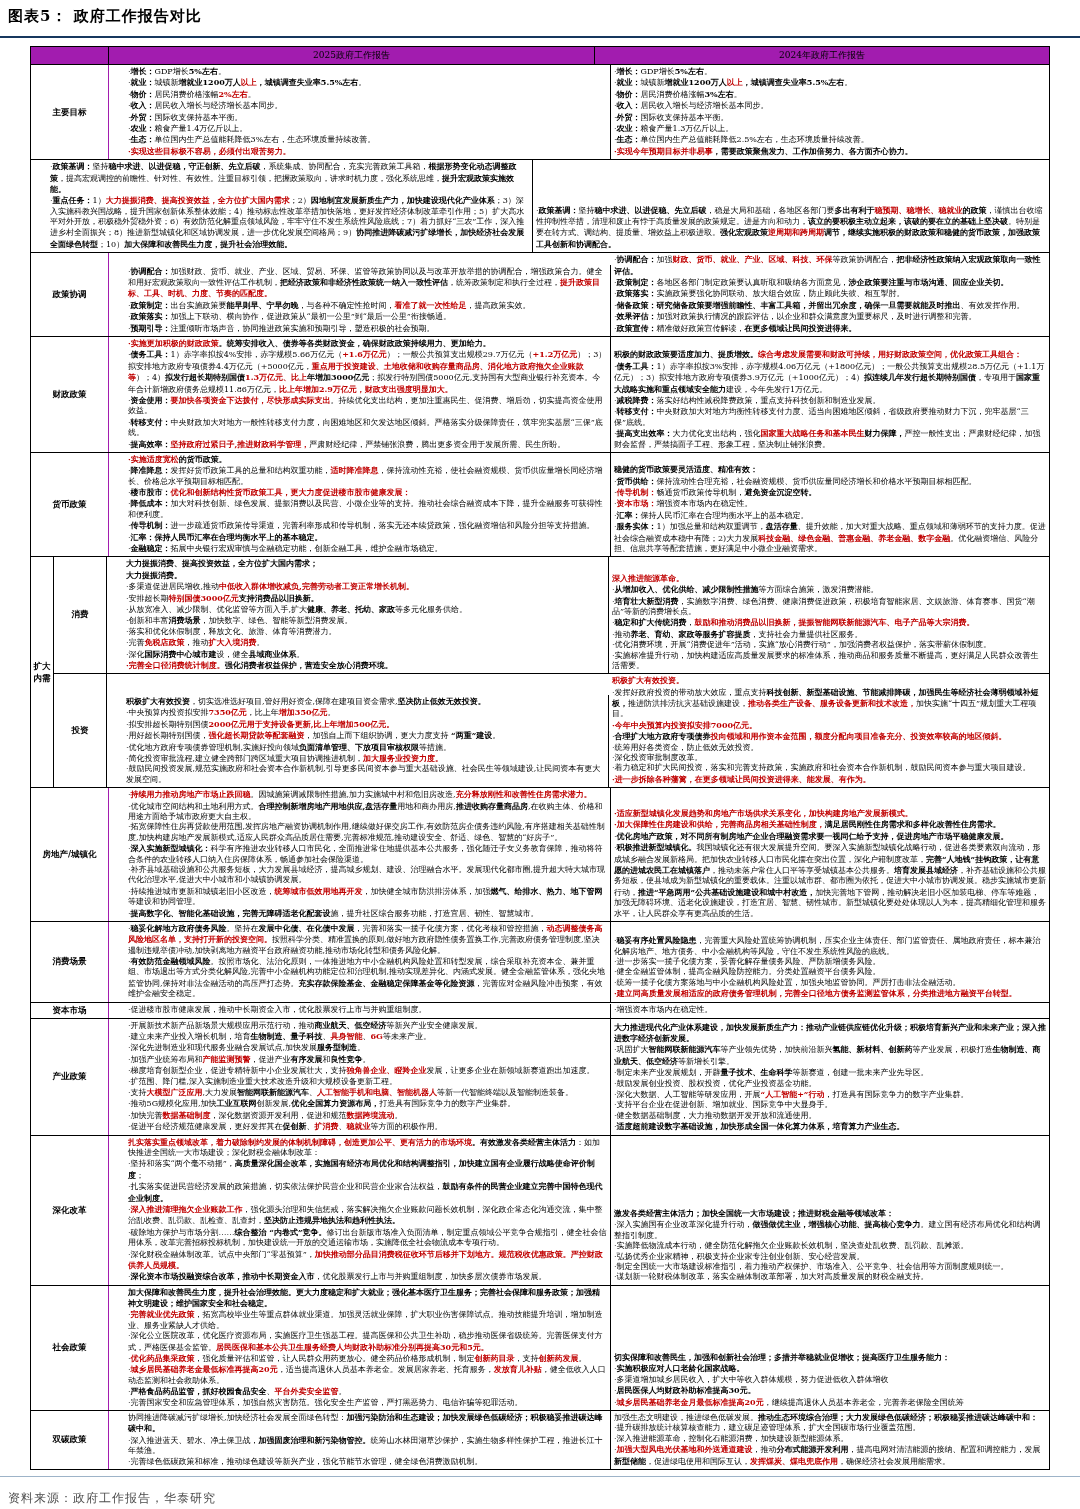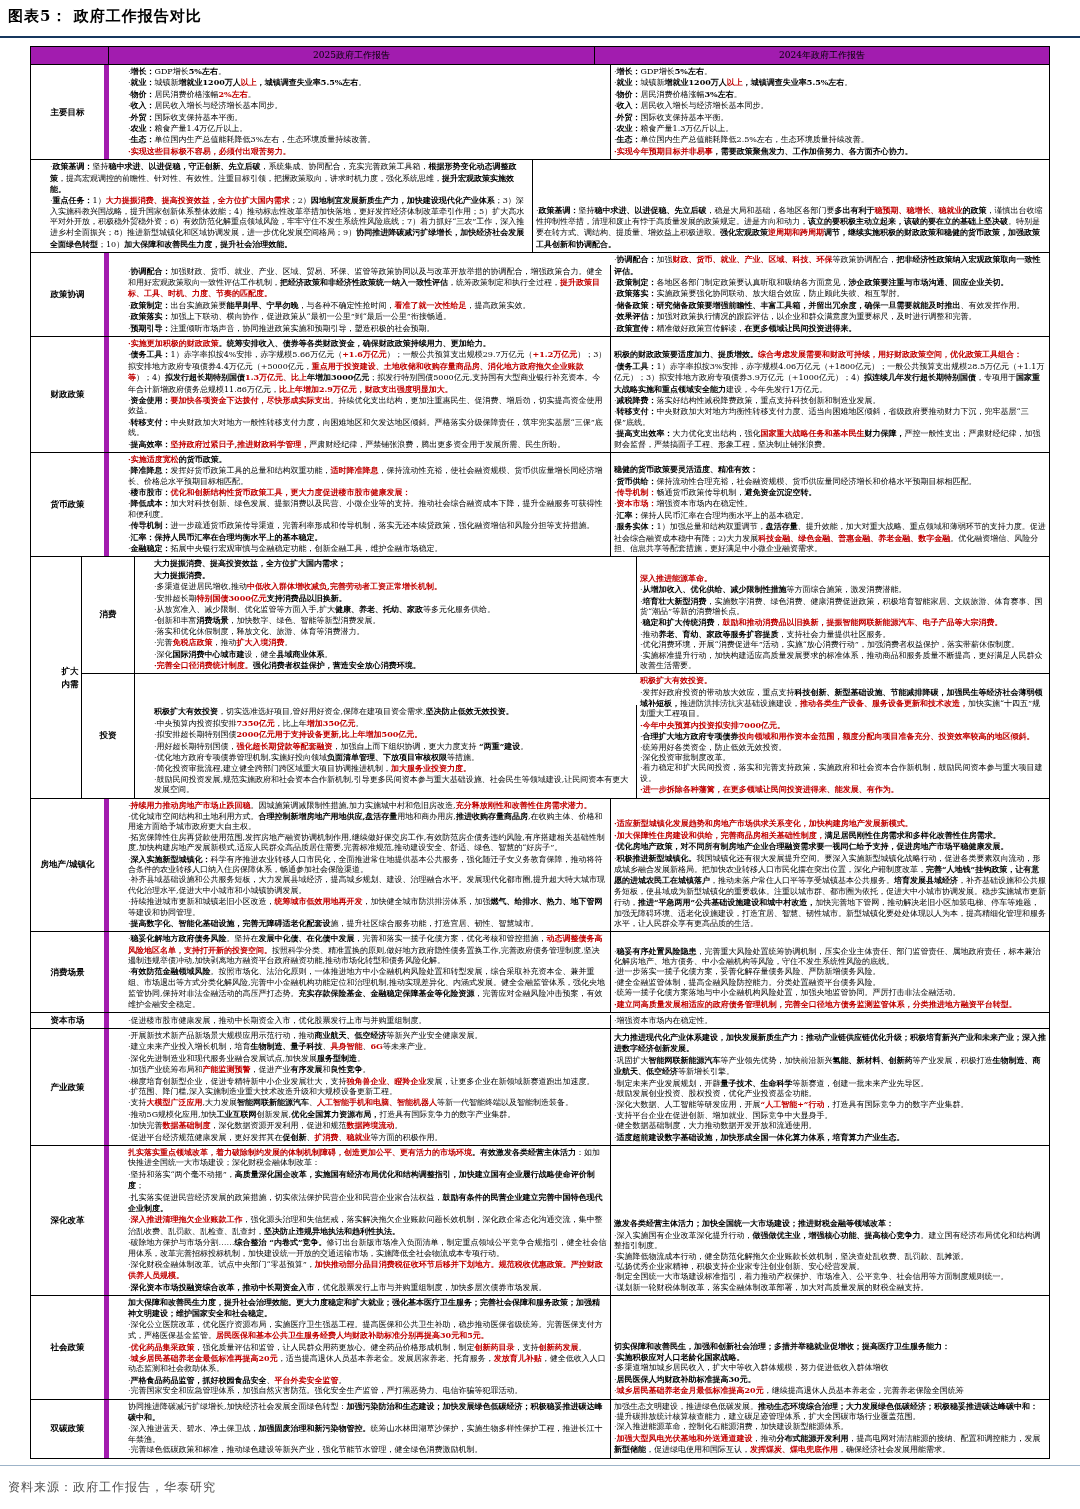"主要目标" .lbl { border-right: 5px solid #a21caf -> 1px solid #a21caf }
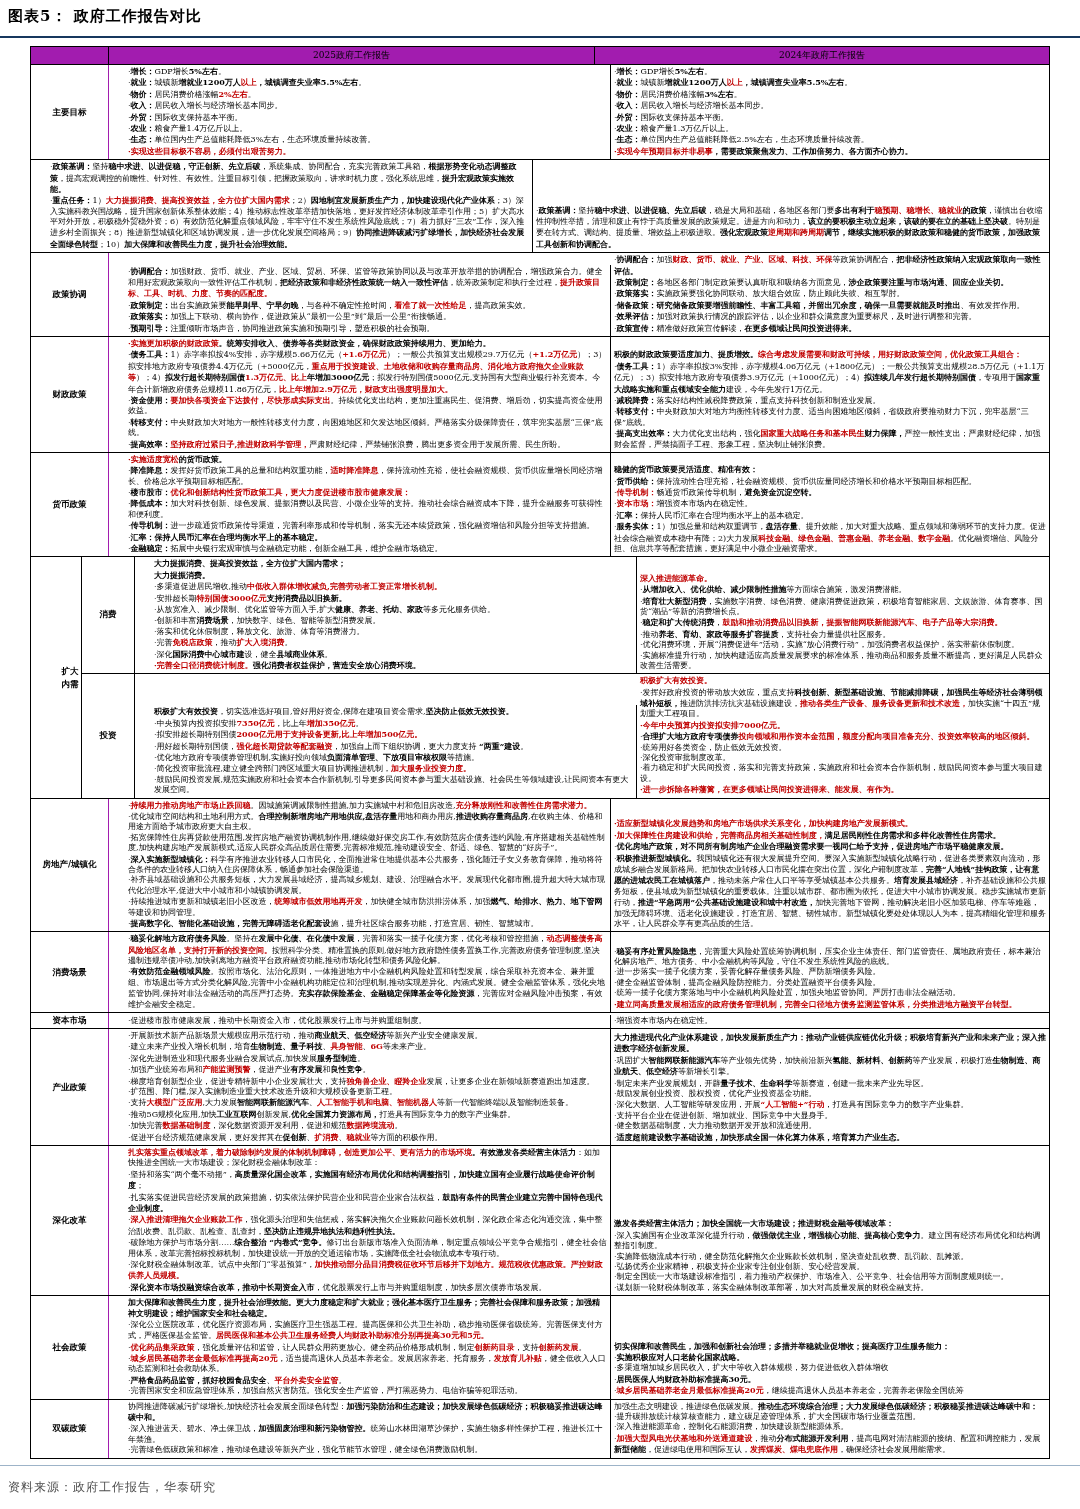"扩大内需" .outerlbl { margin-left: 28px -> none }
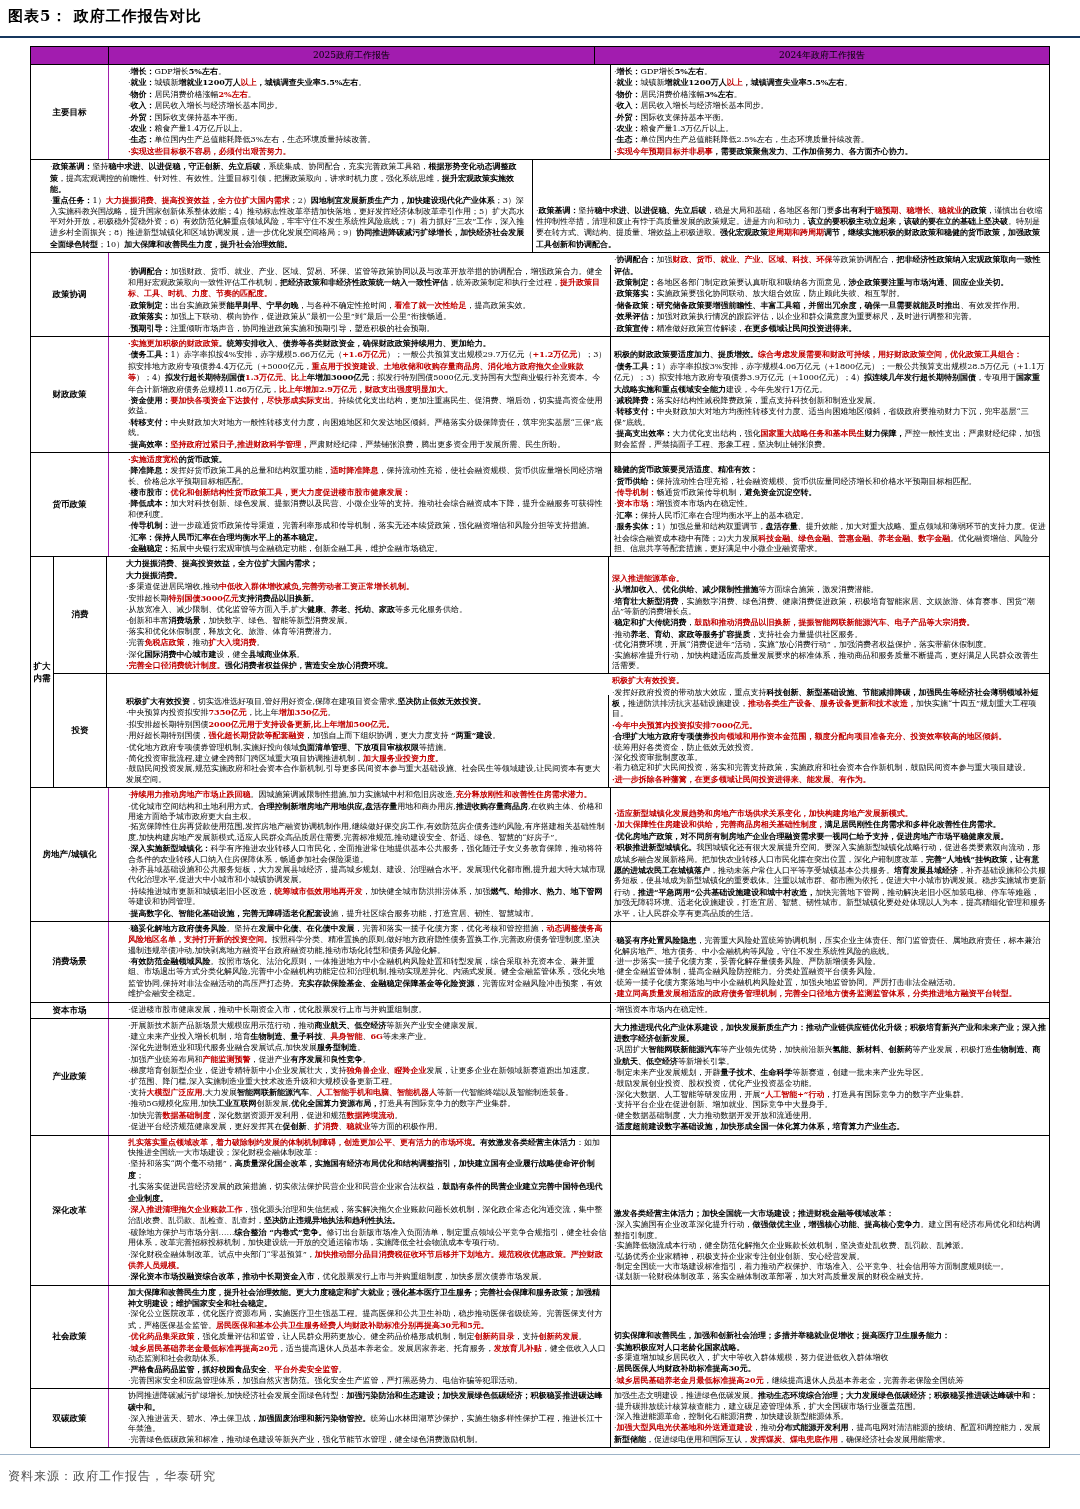"·完善就业优先政策，拓宽高校毕业生等重点群体就业渠道。加强灵活就业保障，扩大职业" div.ln { html: none -> <div>·<span>完善就业优先政策</span>，拓宽高校毕业生等重点群体就业渠道。加强灵活就业保障，扩大职业伤害保障试点。推动技能提升培训，增加制造业、服务业紧缺人才供给。</div> }
